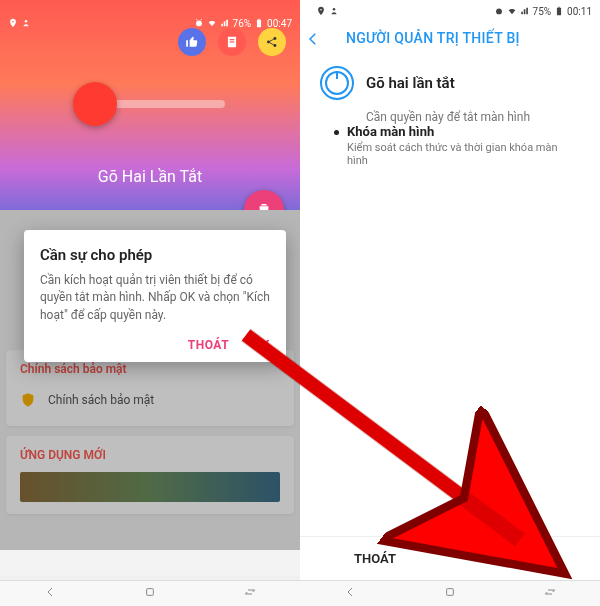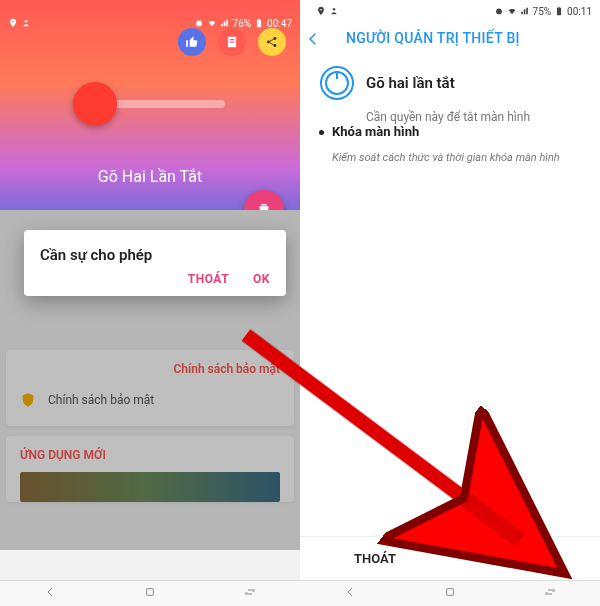"Khóa màn hình" .r-bullet { padding: 0 20px 0 19px -> 0 20px 0 34px }
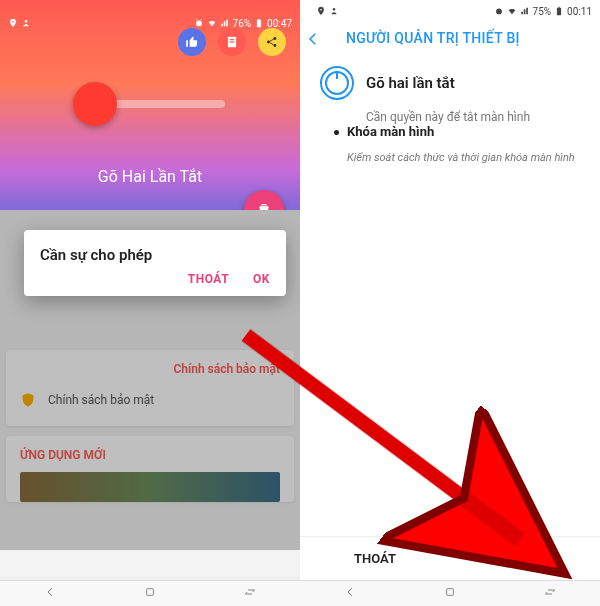"Kiểm soát cách thức và" .r-bullet-sub { font-style: italic -> none; margin-top: 12px -> 2px }
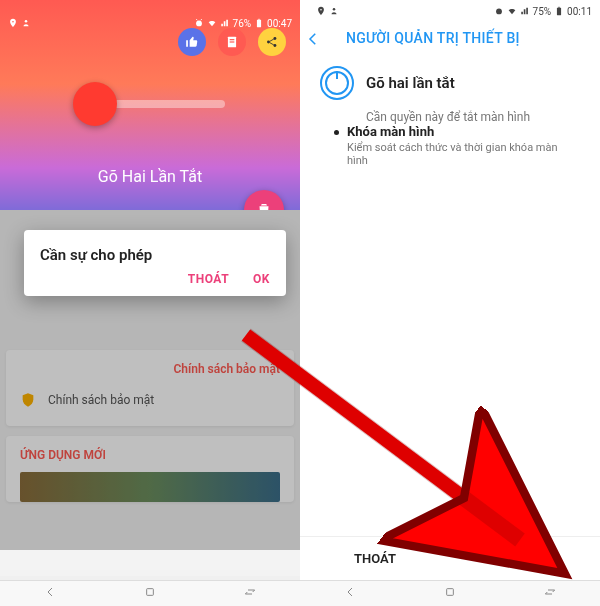"Cần kích hoạt quản trị" div.dialog-msg { html: none -> <div>Cần kích hoạt quản trị viên thiết bị để có quyền tắt màn hình. Nhấp OK và chọn "Kích hoạt" để cấp quyền này.</div> }
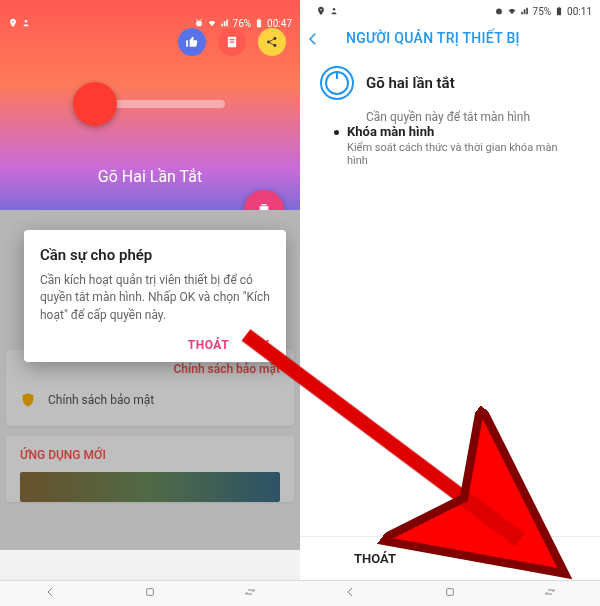"Chính sách bảo mật" div.card { text-align: right -> none }
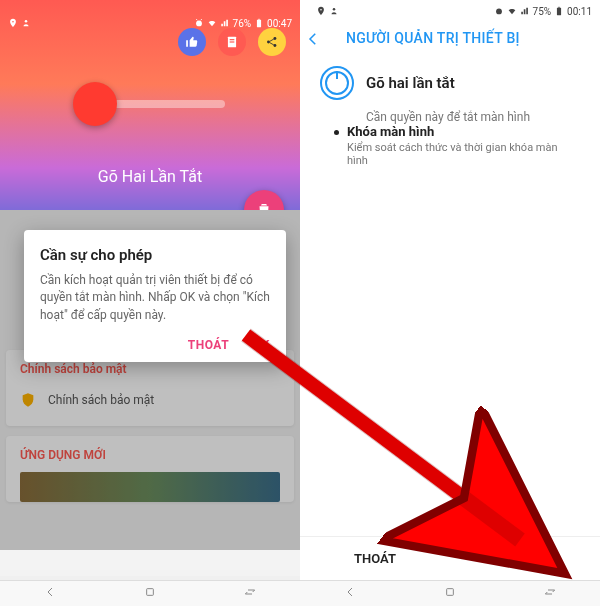"ỨNG DỤNG MỚI" .card-apps { padding-bottom: 0 -> 12px }
